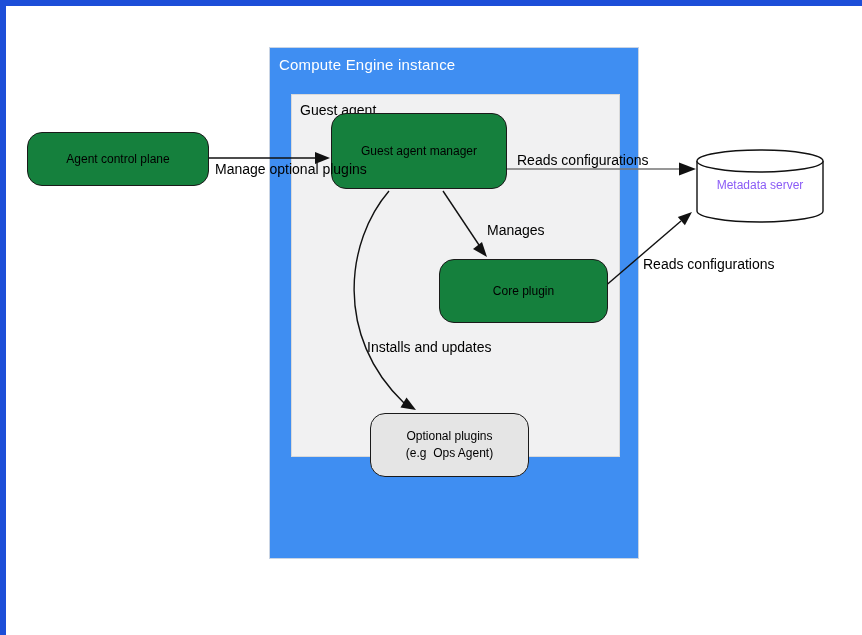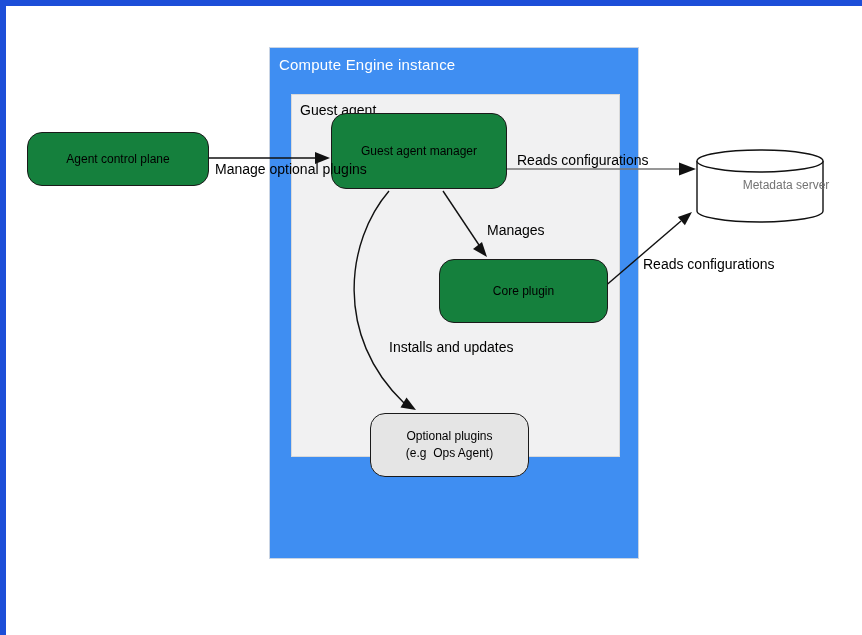"Metadata server" .cylinder .cyl-label { color: #737373 -> #8b5cf6; margin-left: 26px -> none }
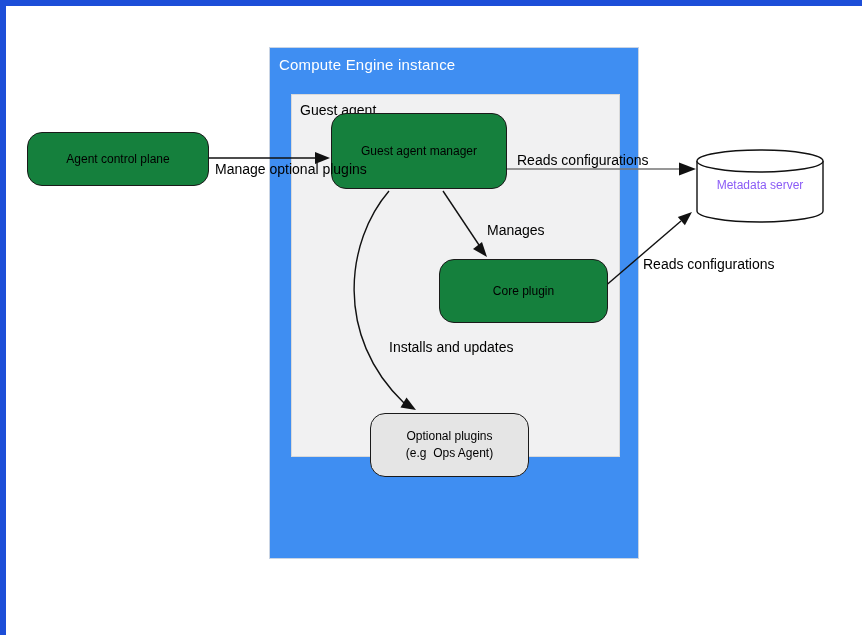"Installs and updates" .lbl-installs { left: 383px -> 361px }
